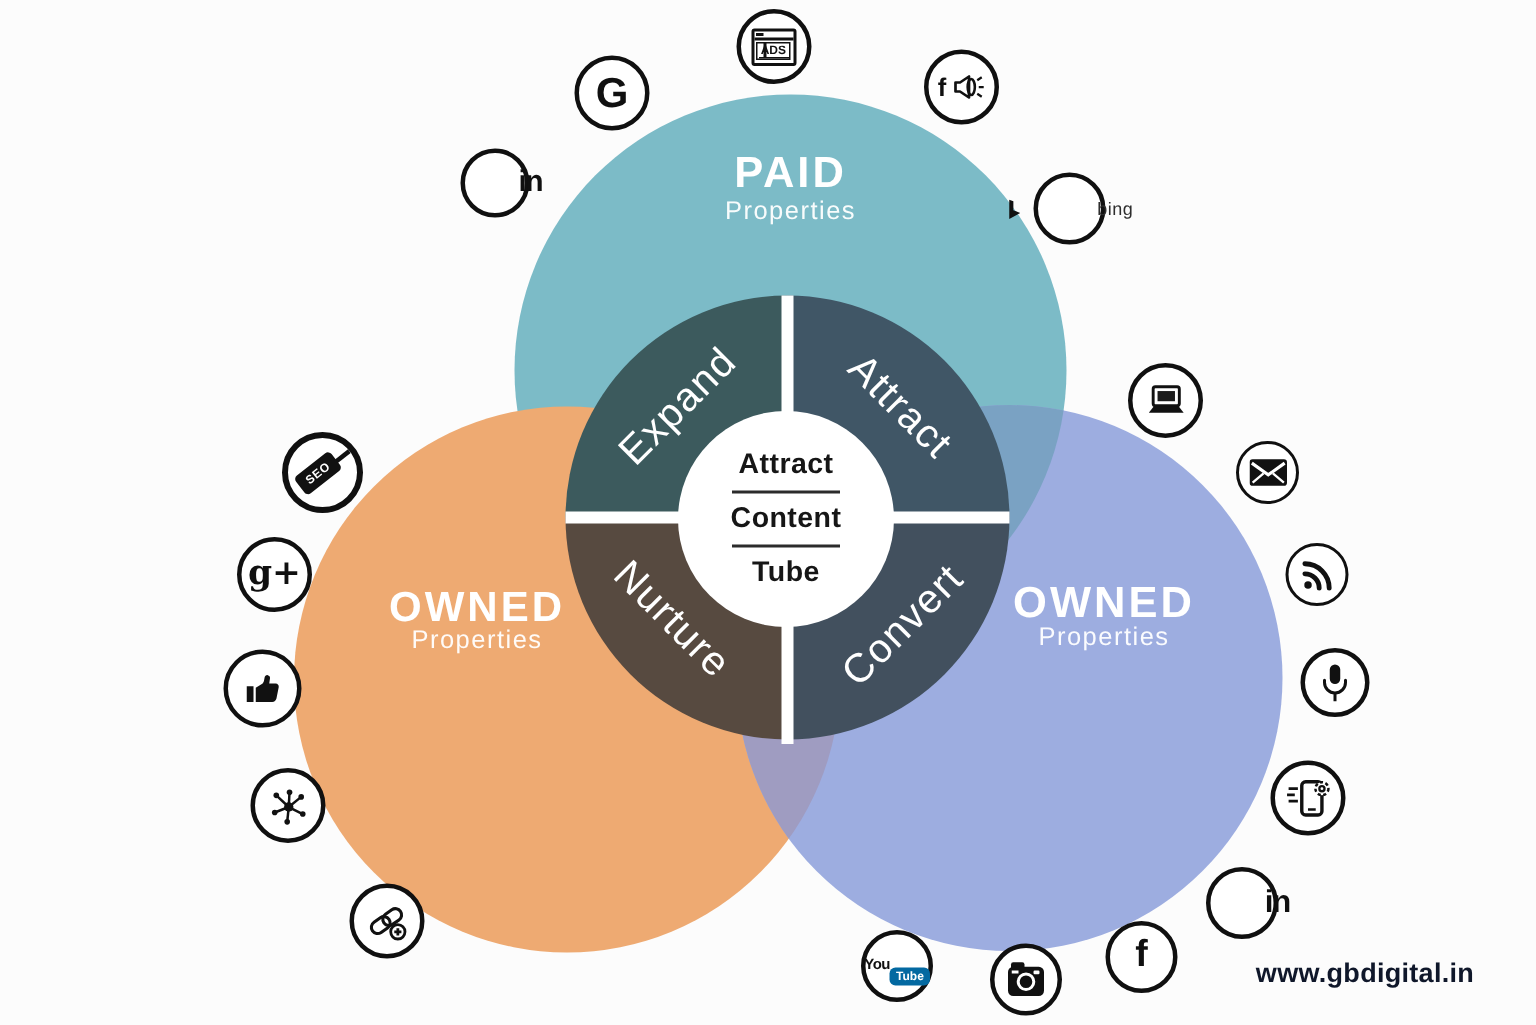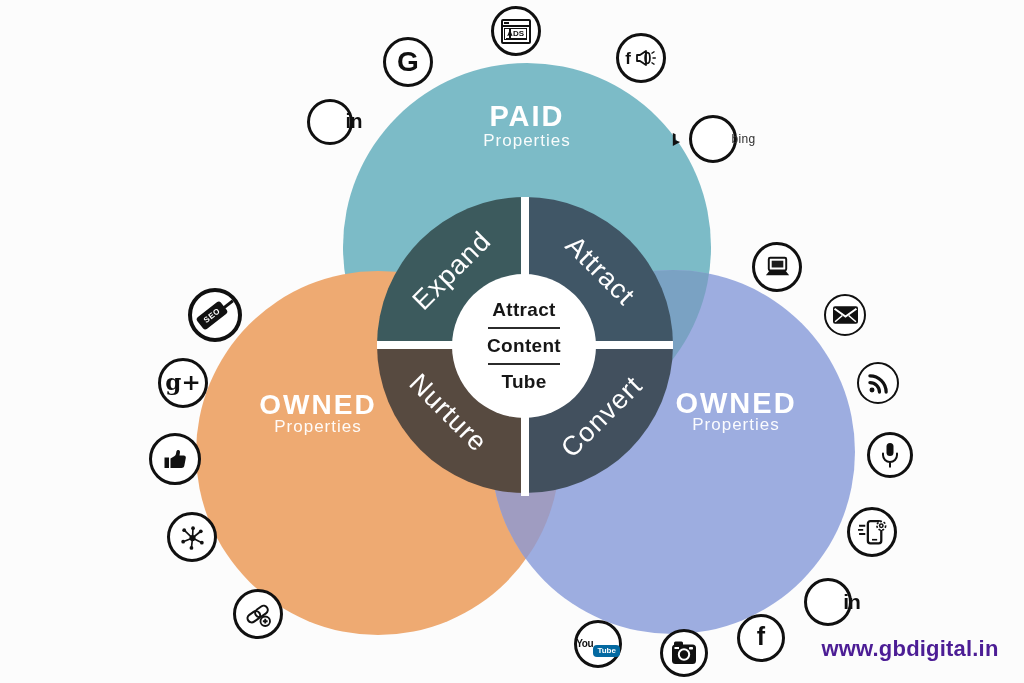"www.gbdigital.in" .watermark { color: #4c1d95 -> #0f172a; font-size: 22px -> 18px }
